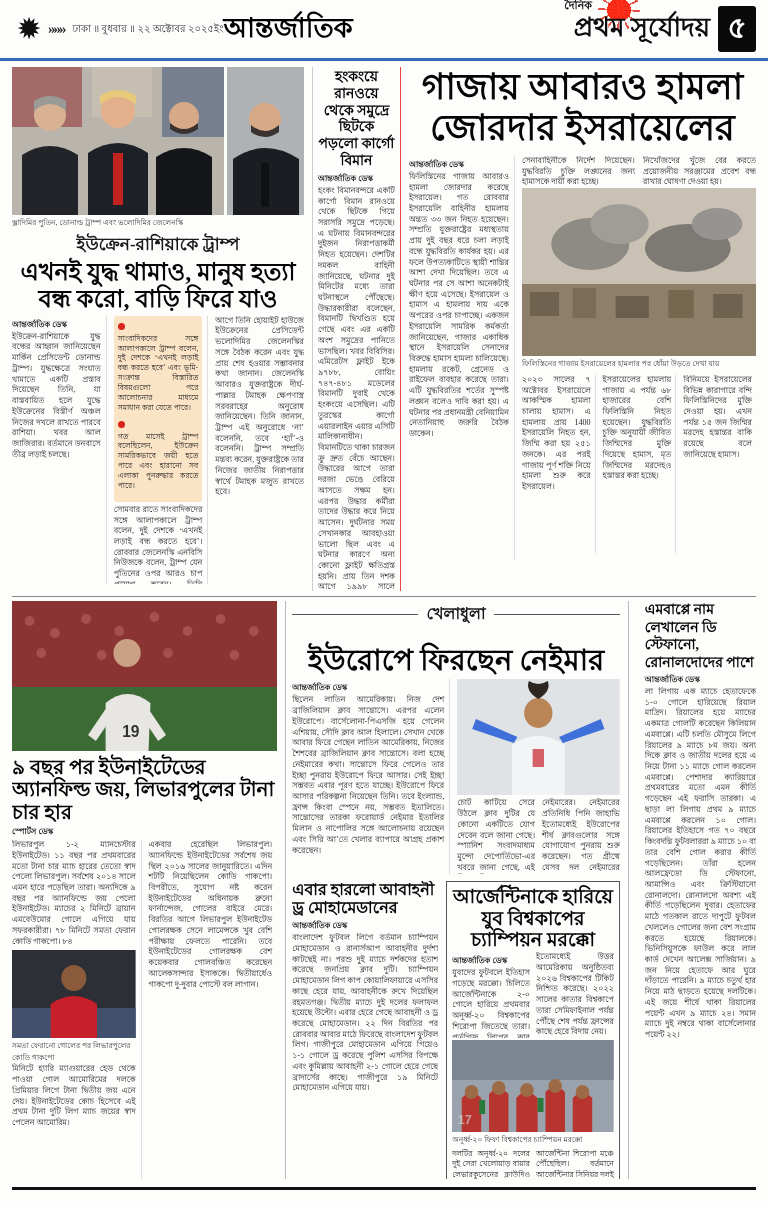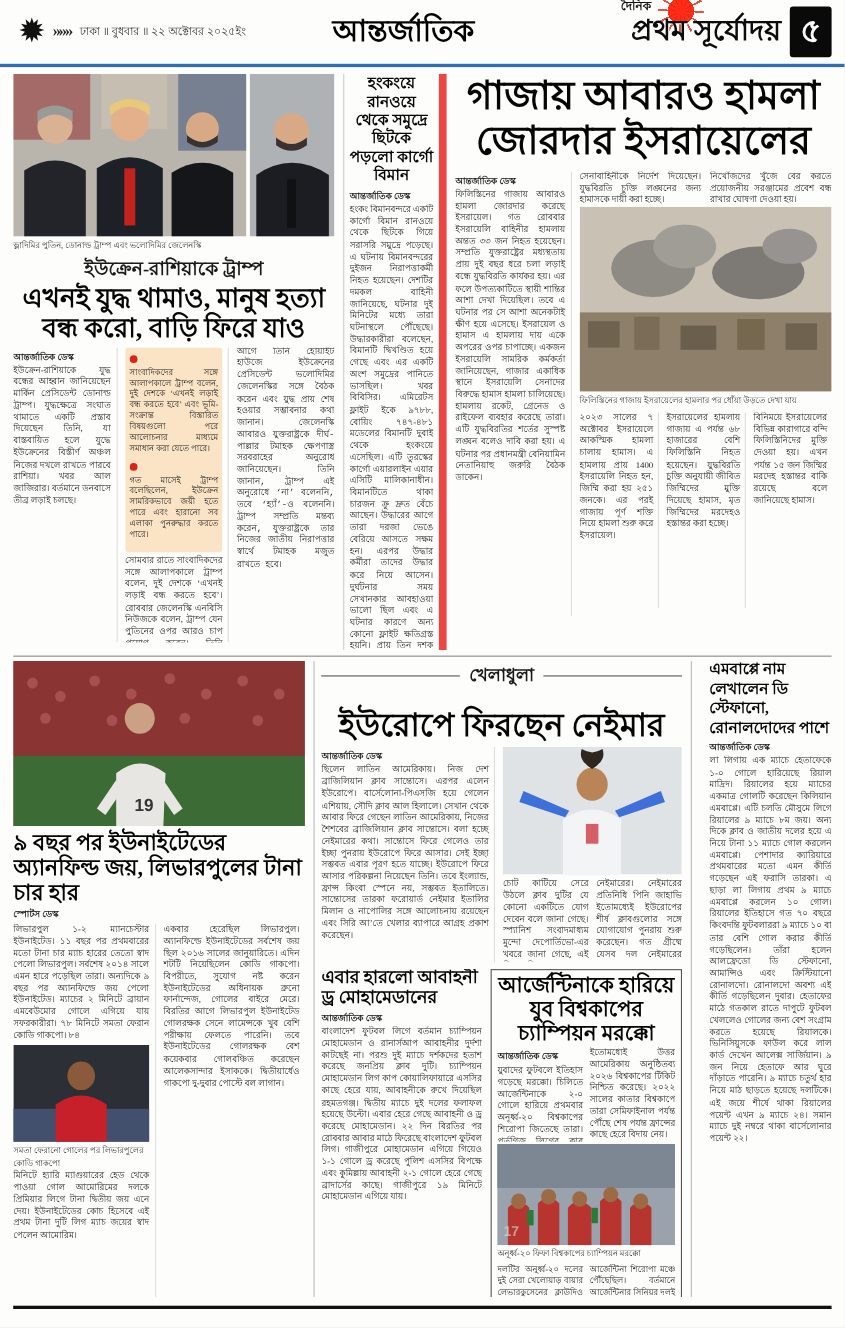"আন্তর্জাতিক" .section-title { text-align: center -> none }
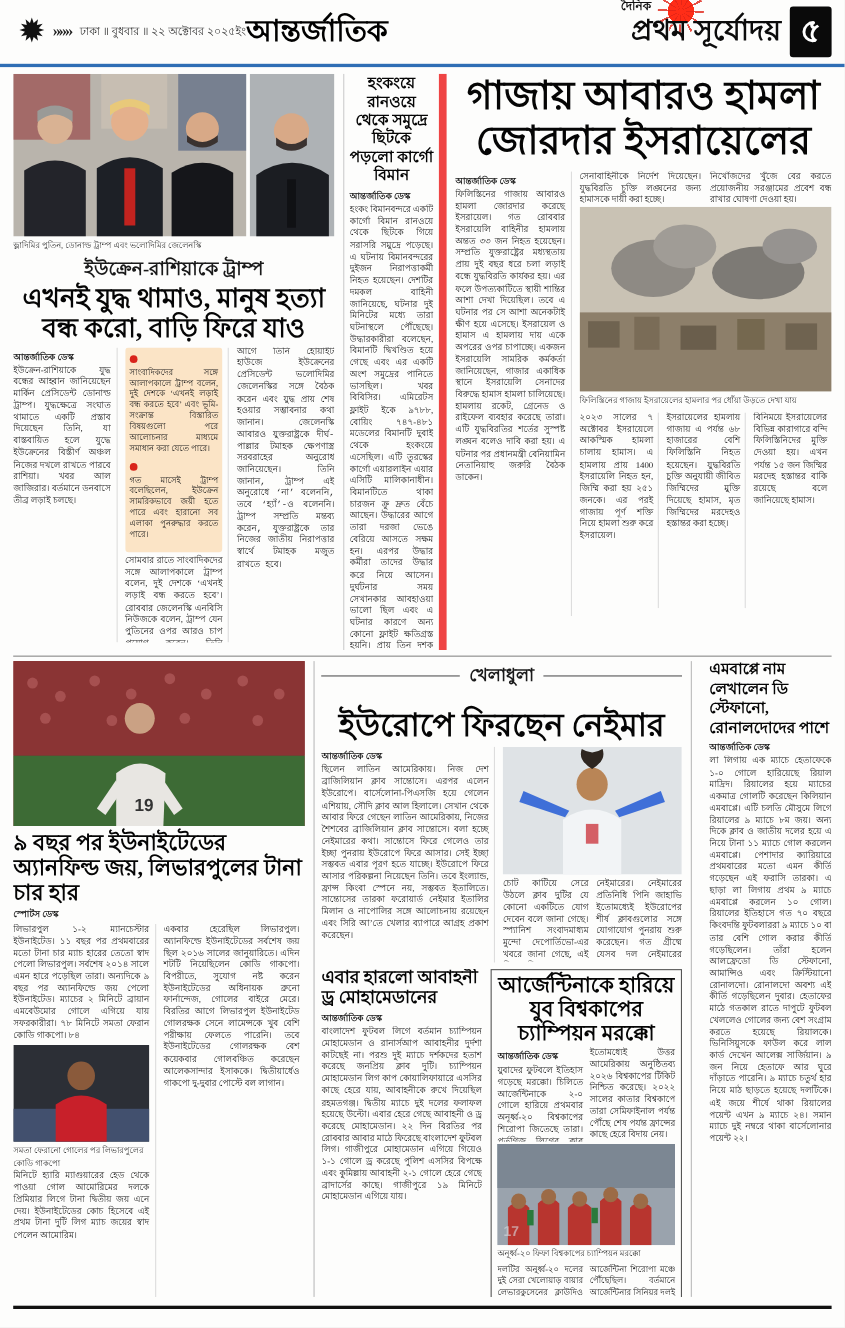"হংকংয়ে রানওয়ে থেকে সমুদ্রে ছিটকে" .hk { border-right: 7px solid #ef4444 -> 1px solid #ef4444 }
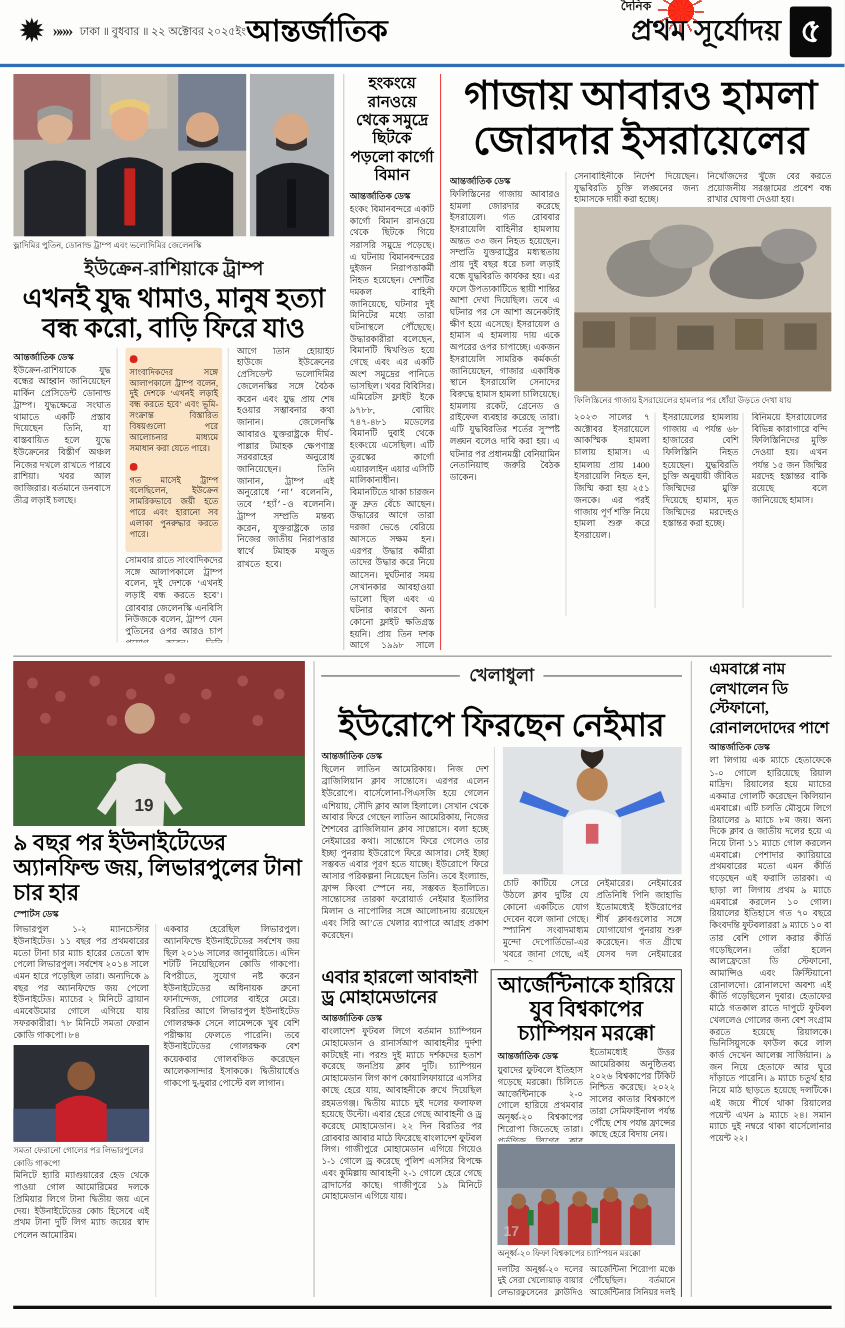"আগে তিনি হোয়াইট হাউজে ইউক্রেনের" .trump-body > div:last-child { font-family: Liberation Mono, monospace -> none }
